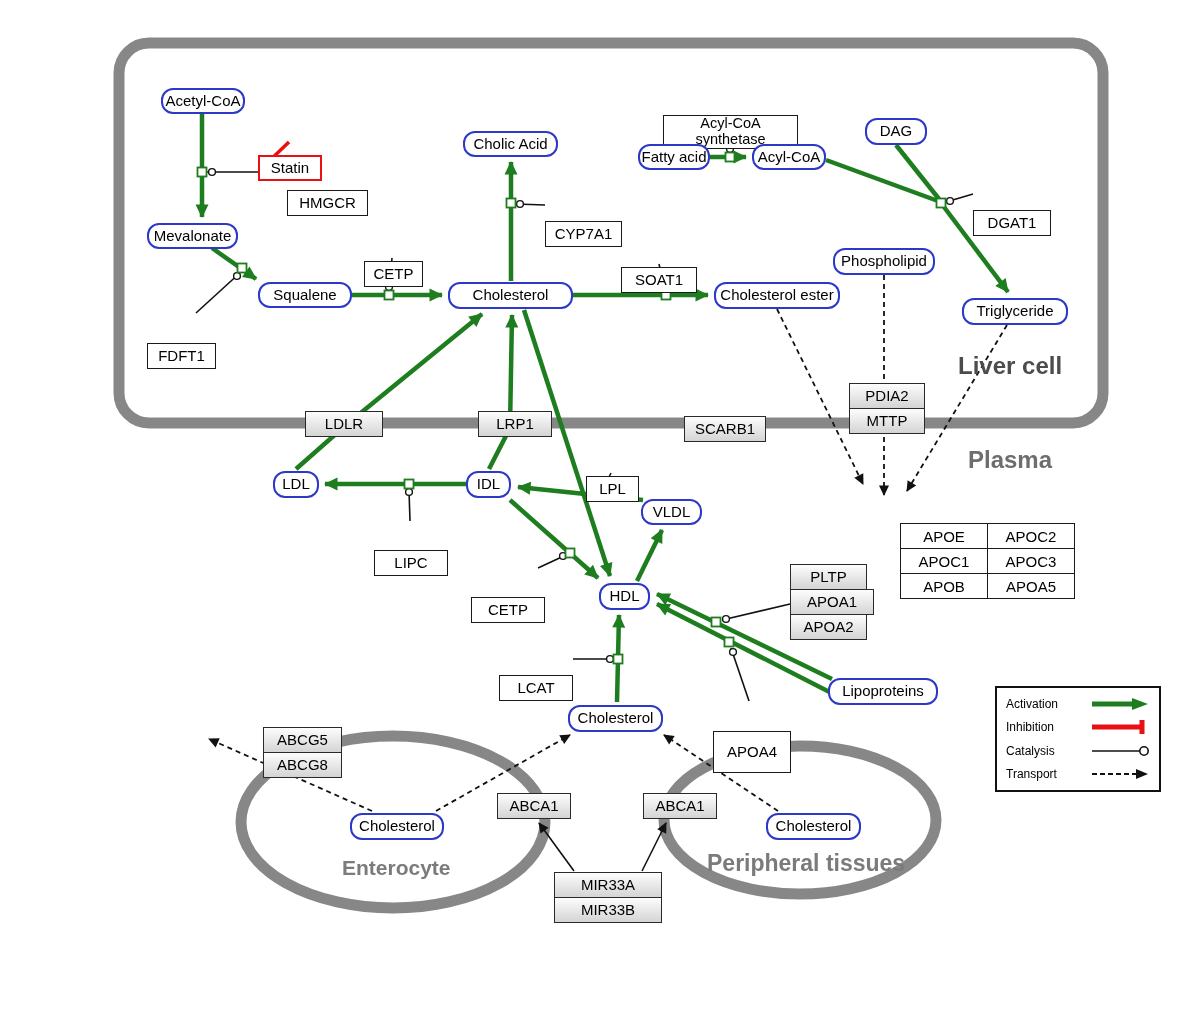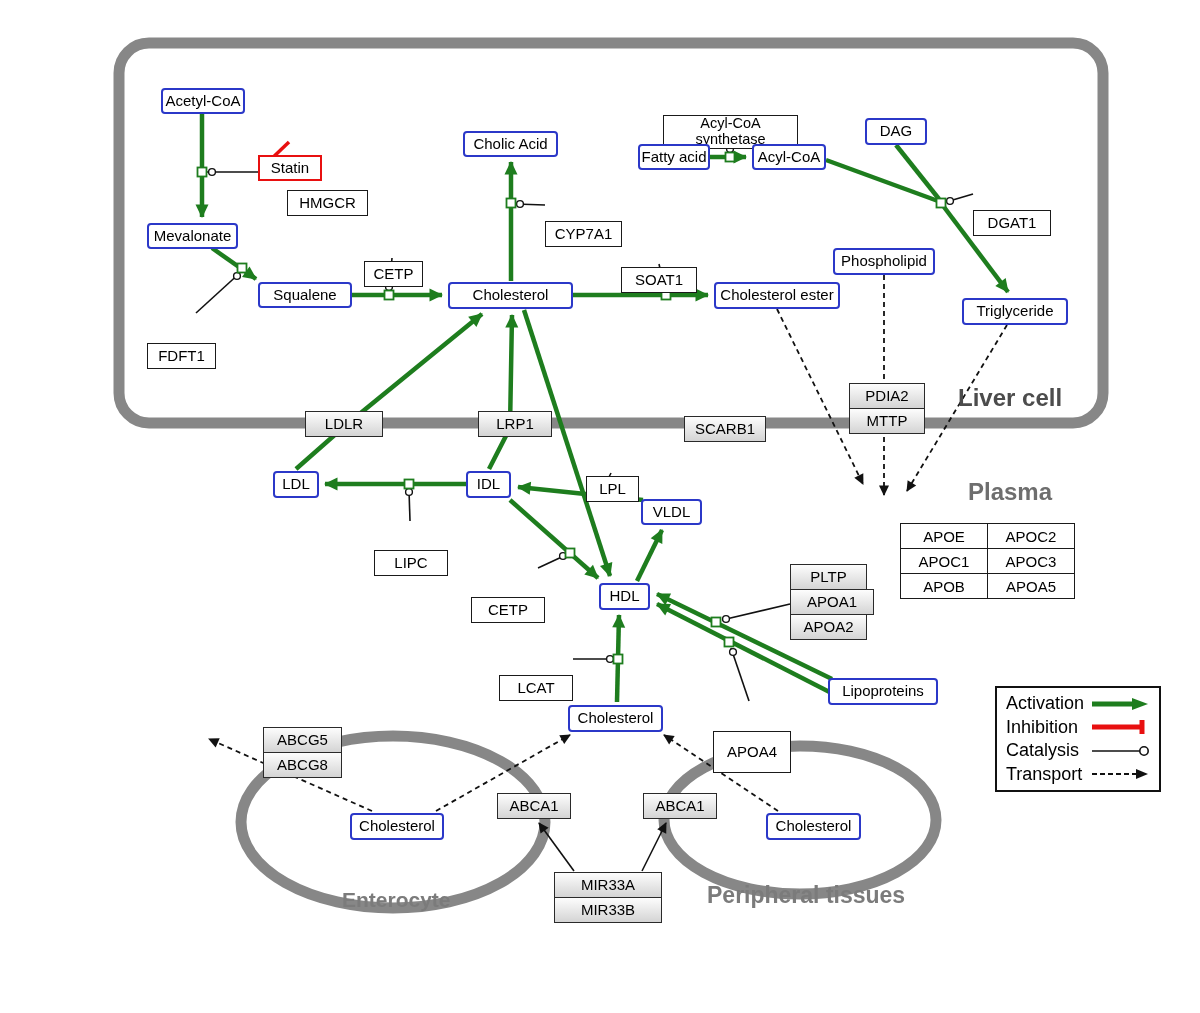"Acetyl-CoA" .metab { border-radius: 4px -> 12px }
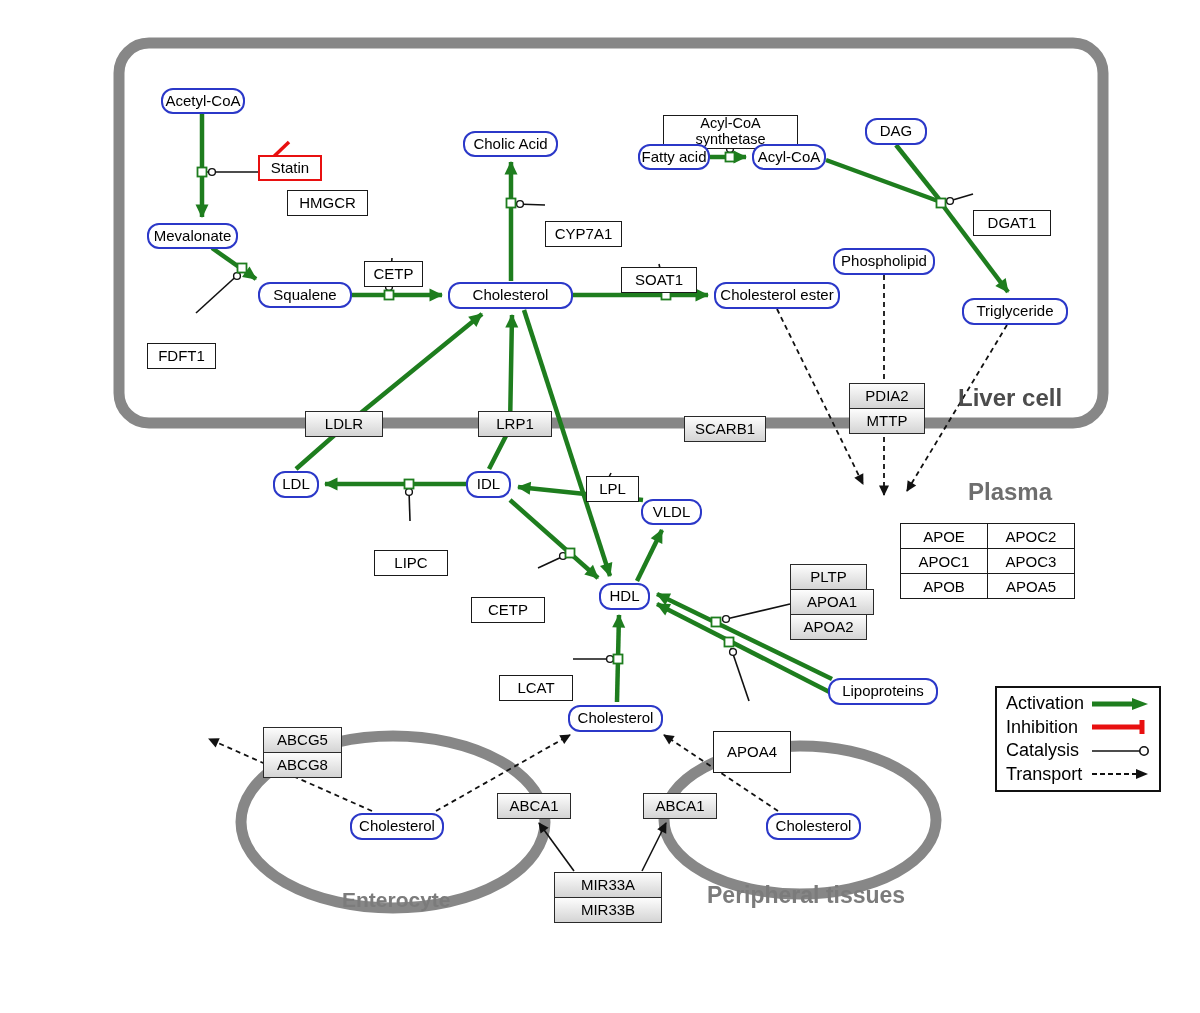"Liver cell" .region-label { margin-top: 32px -> none }
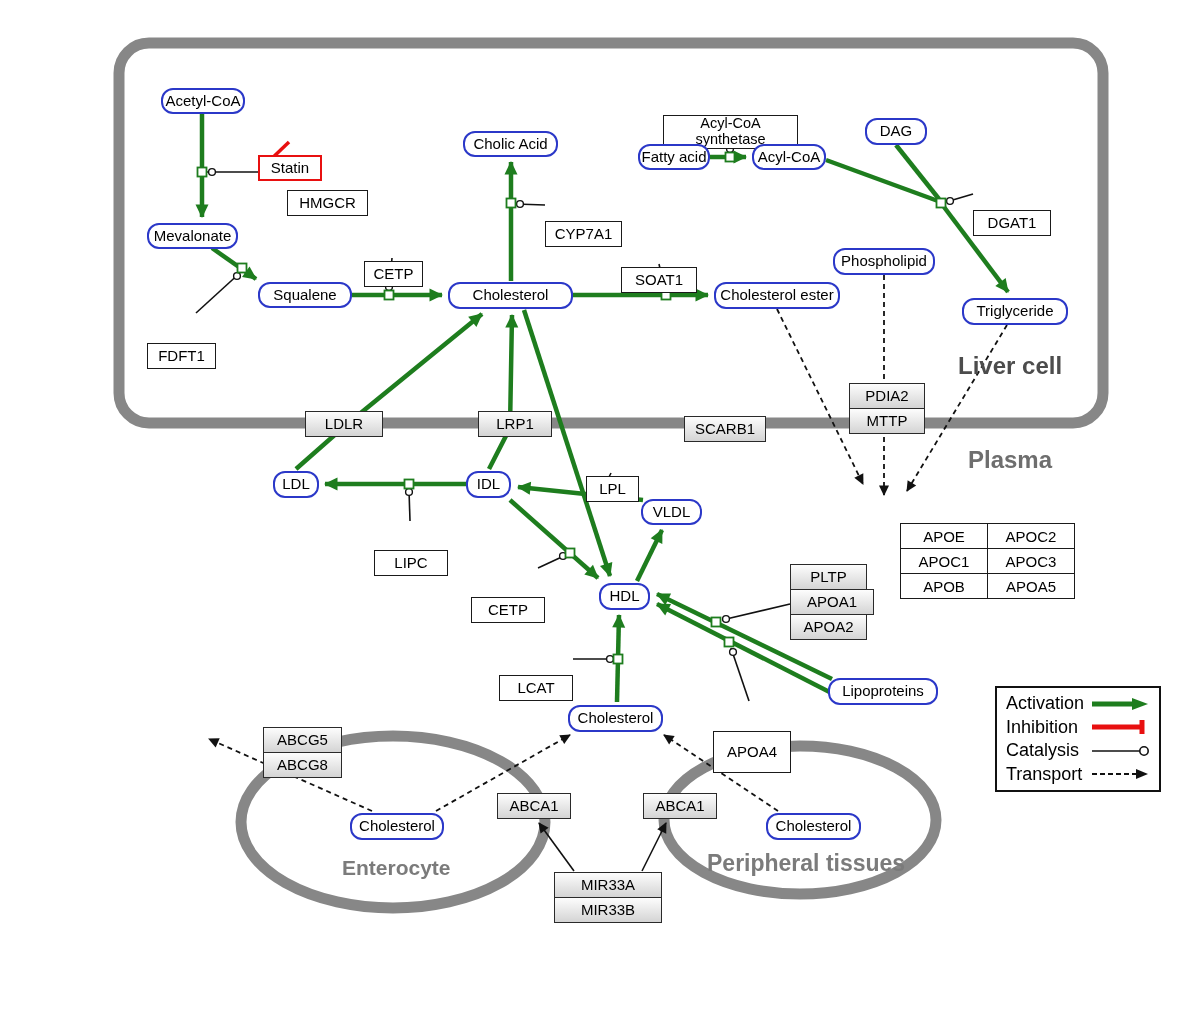"Activation" .legend-row { font-size: 18px -> 12px }
